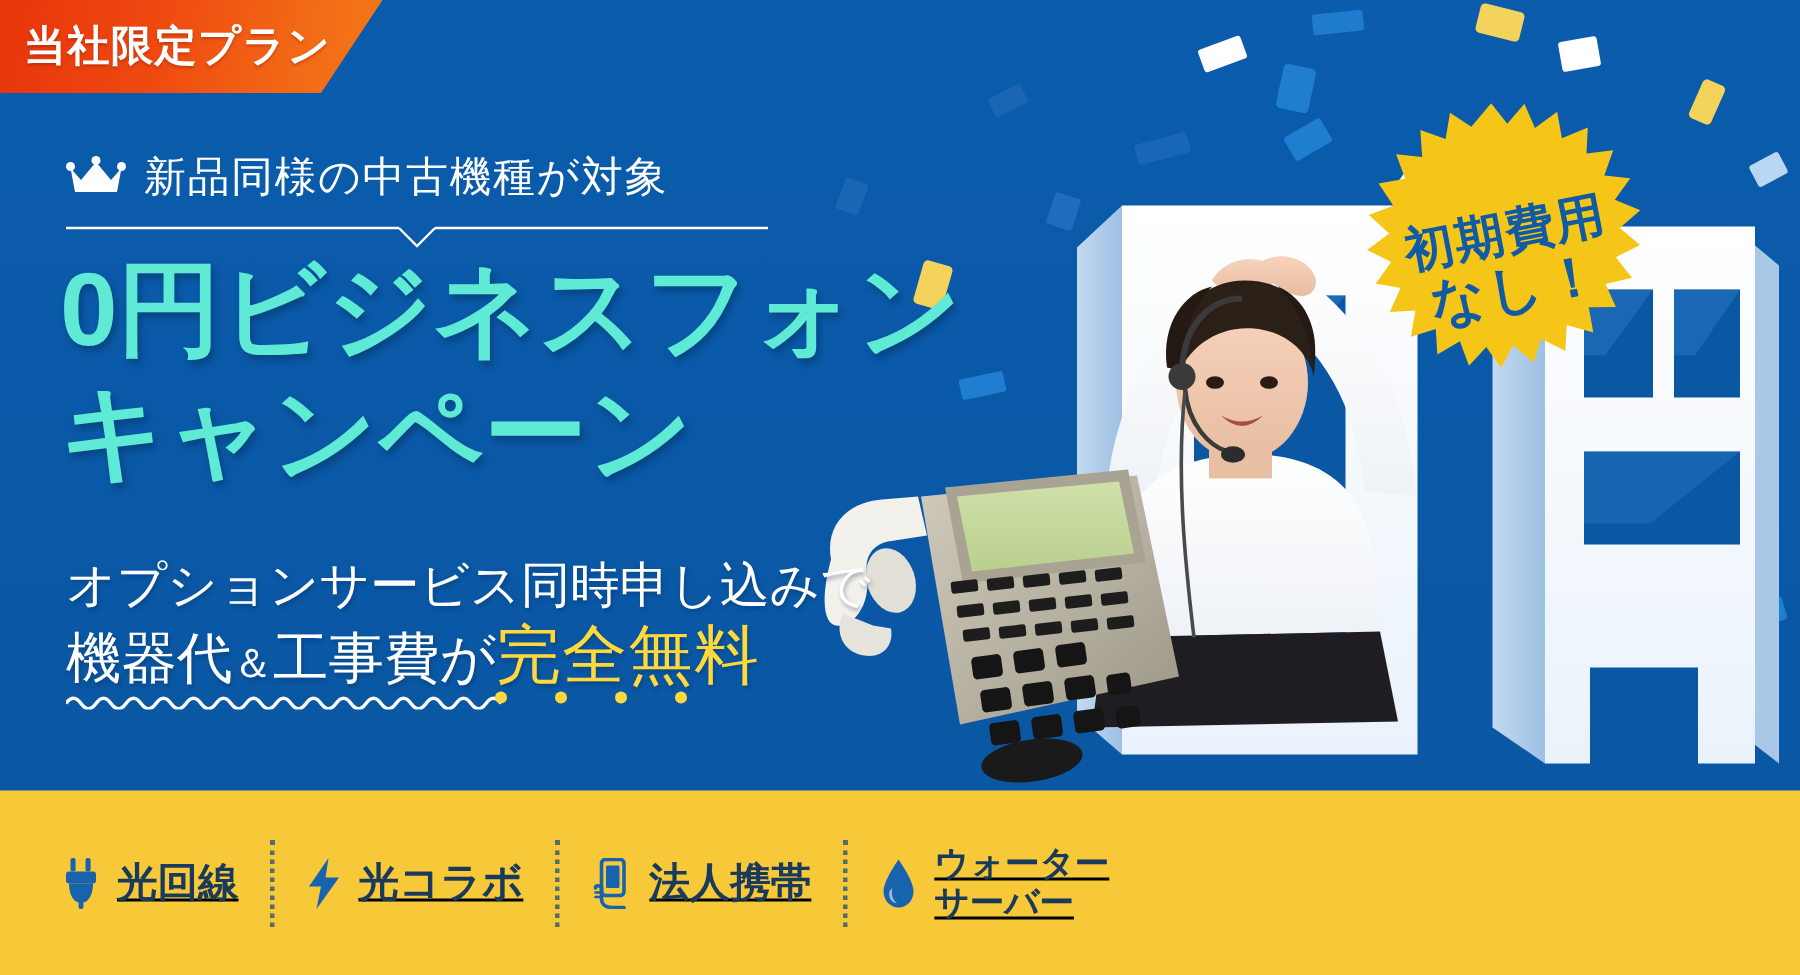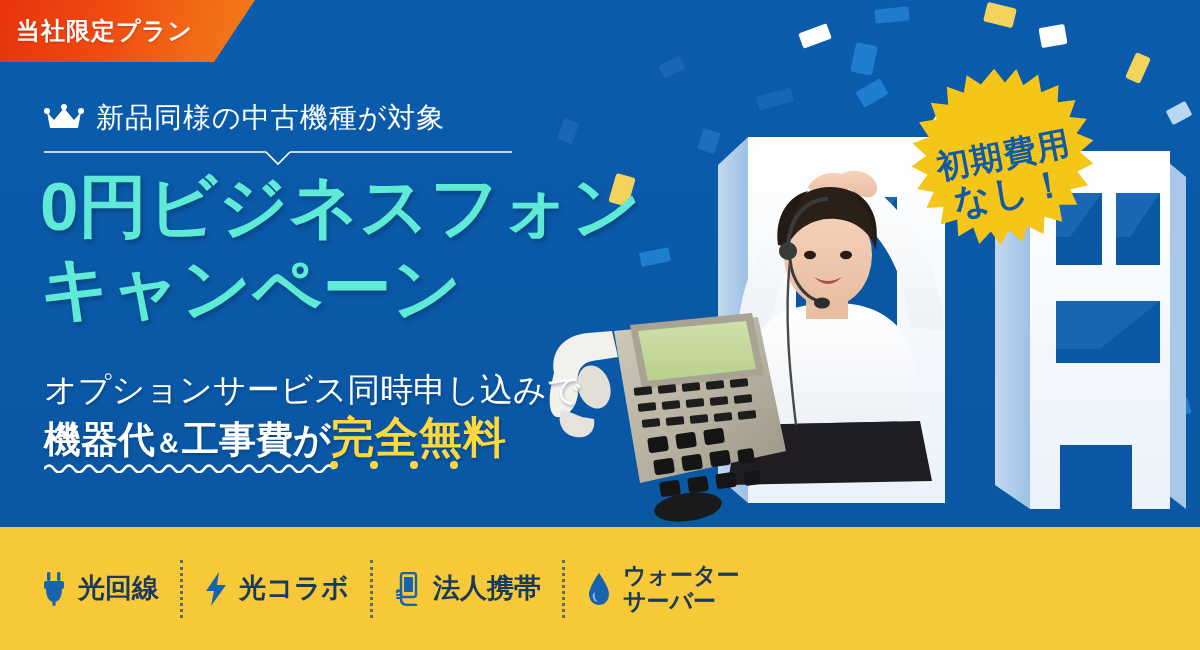"当社限定プラン" .ribbon-plan-label { font-size: 24px -> 28px }
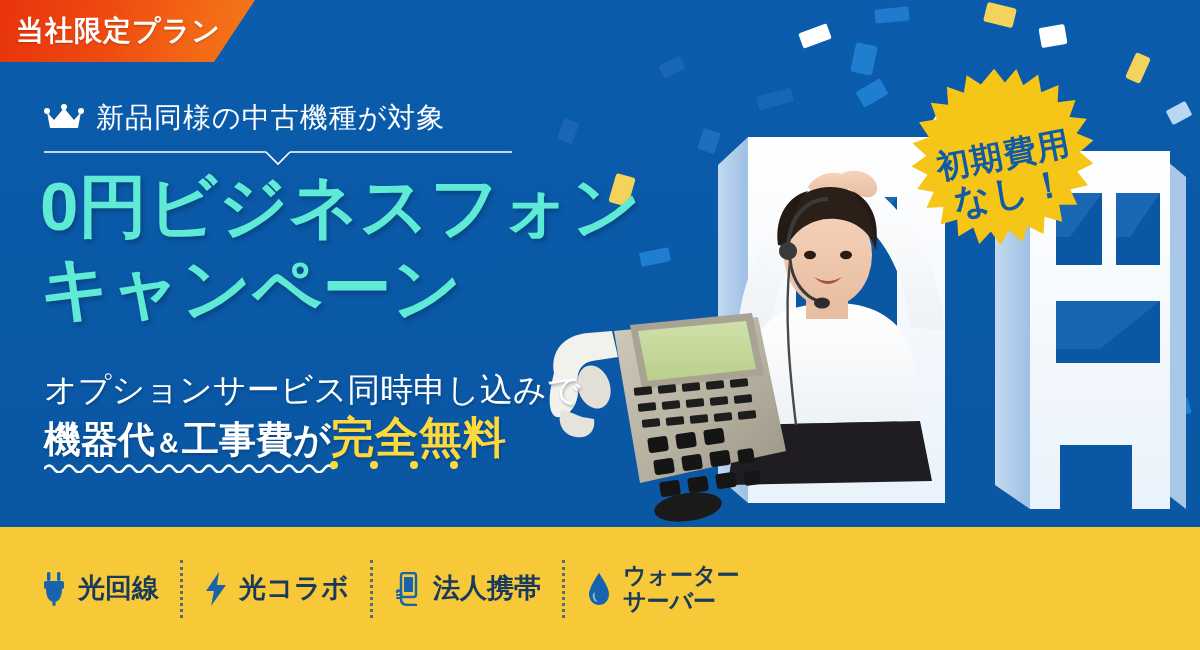"機器代＆工事費が完全無料" .sub-l2 { font-weight: 700 -> 400 }
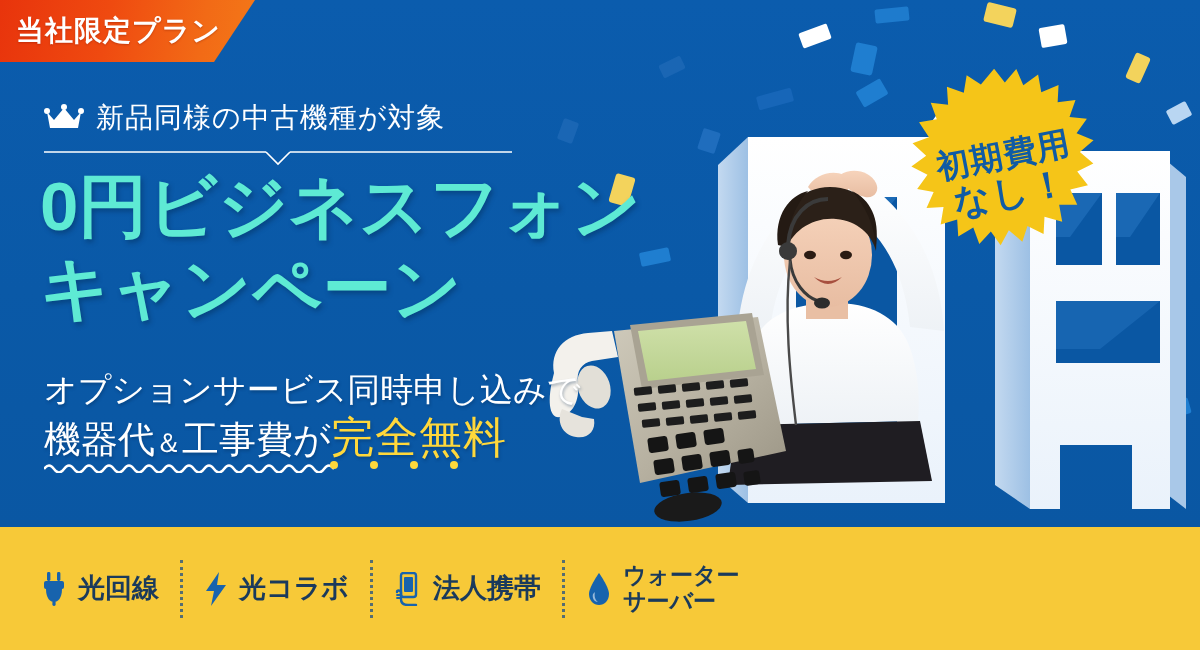"光回線" .opt-item { text-decoration: none -> underline }
